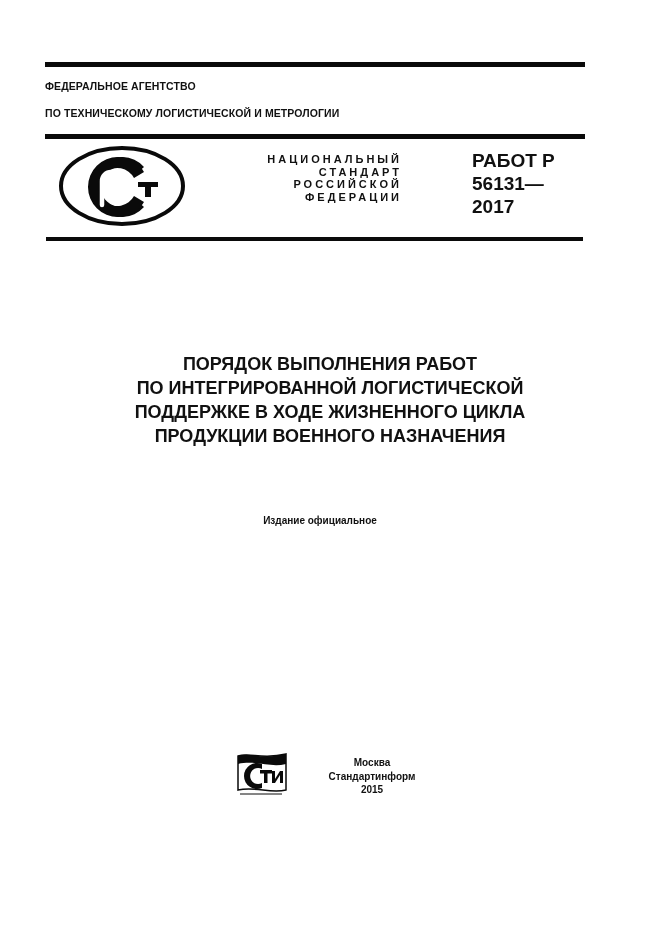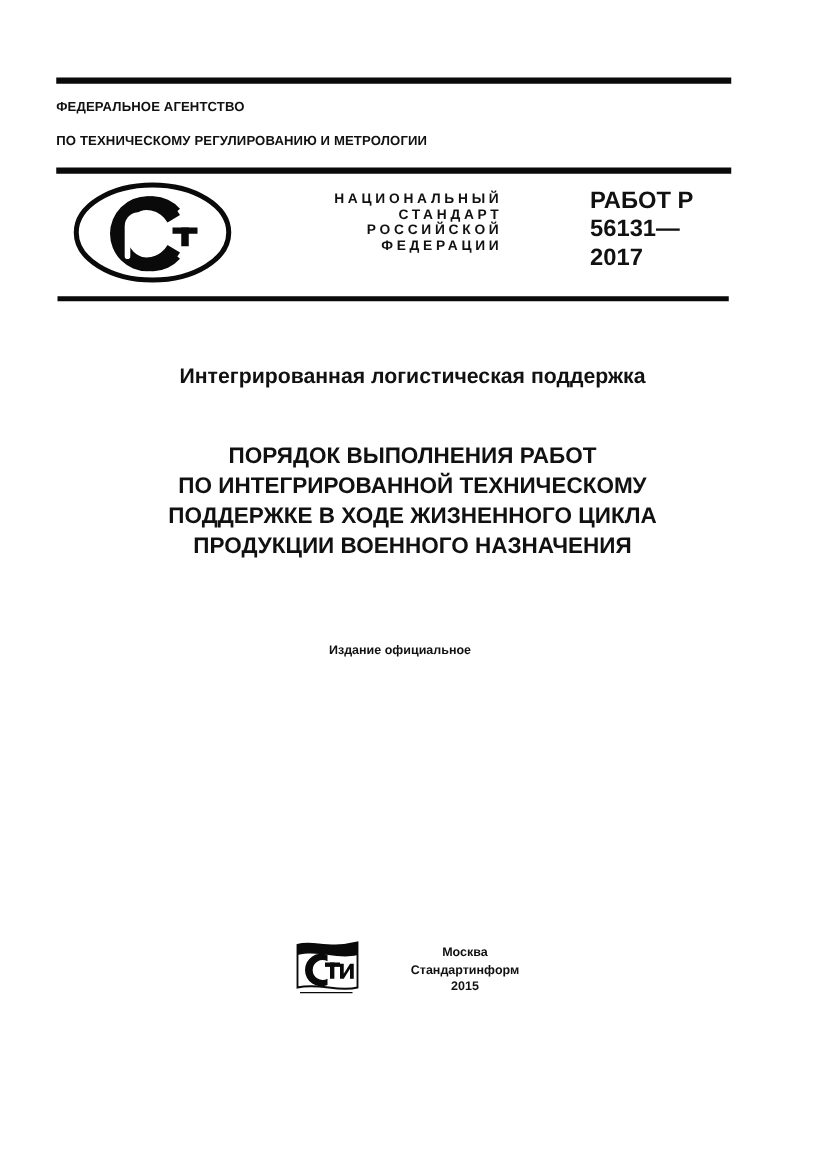"ПО ТЕХНИЧЕСКОМУ РЕГУЛИРОВАНИЮ И" div.agency-line { text: РЕГУЛИРОВАНИЮ -> ЛОГИСТИЧЕСКОЙ }
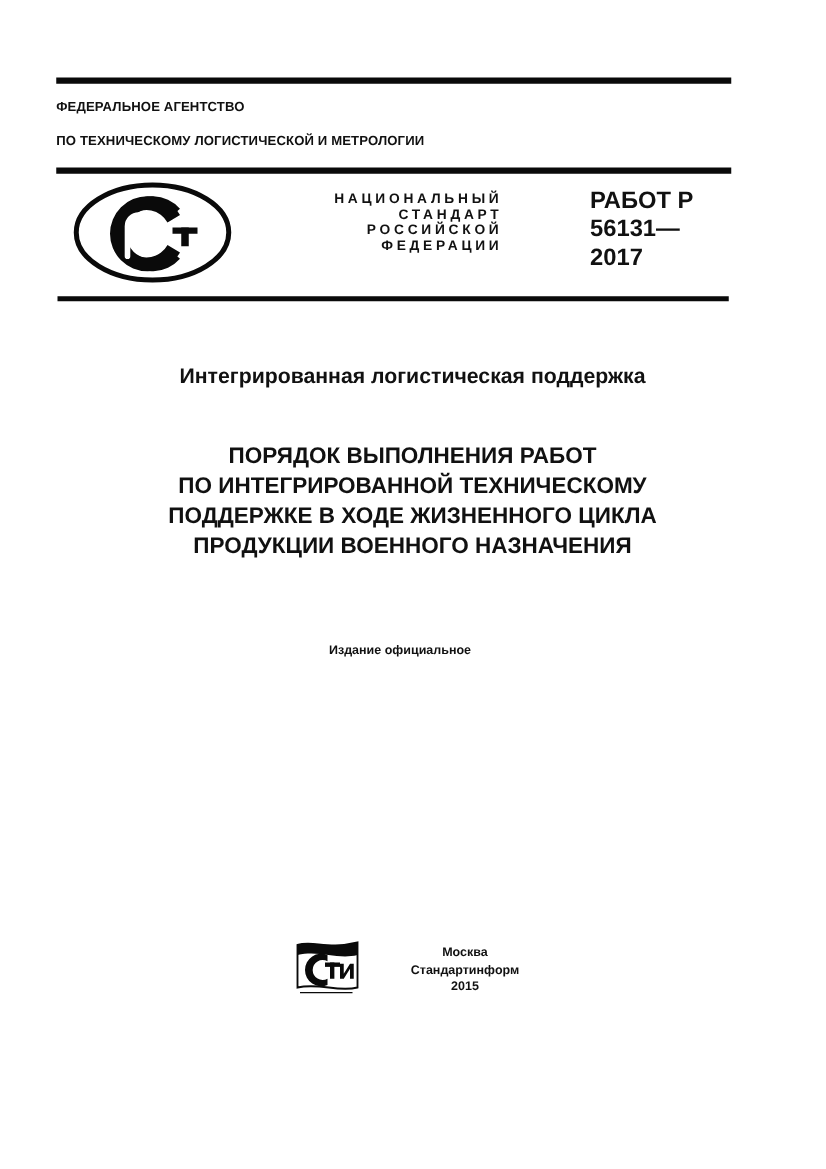"Интегрированная логистическая поддержка" div { html: <div>Интегрированная логистическая поддержка</div> -> none }
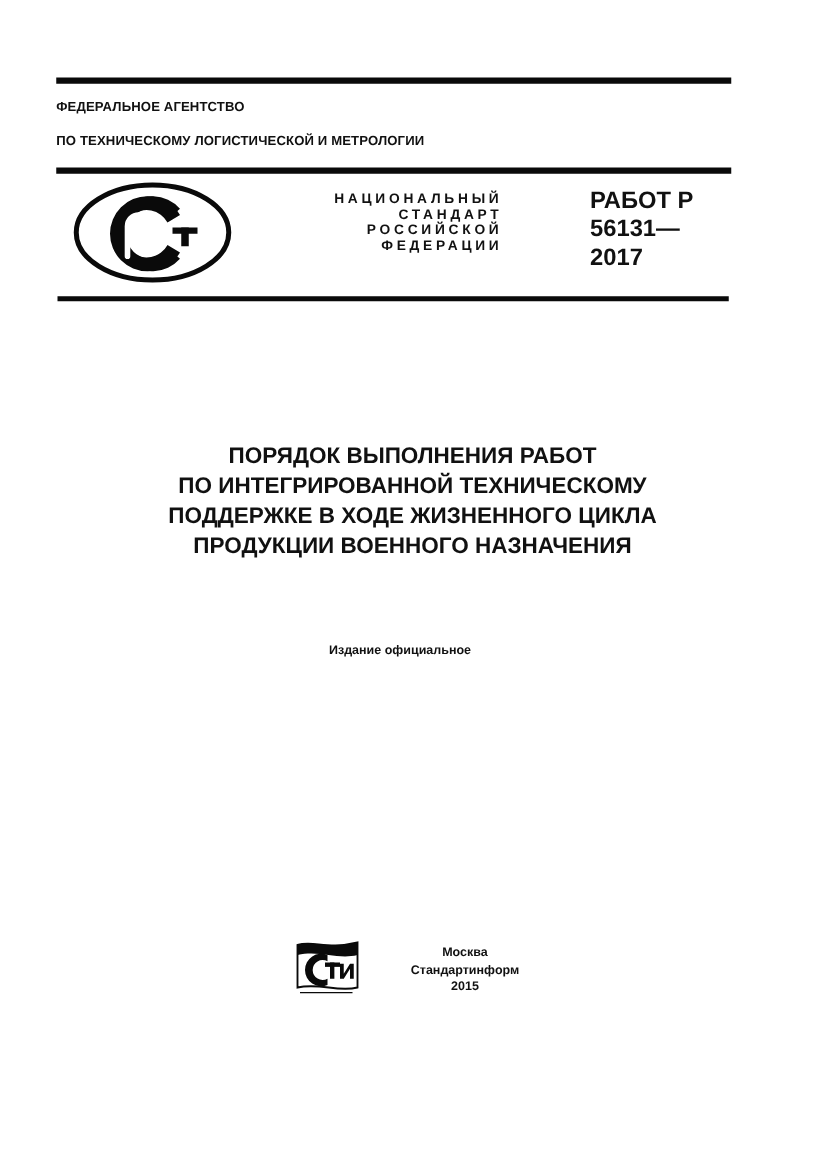"ПО ИНТЕГРИРОВАННОЙ ТЕХНИЧЕСКОМУ" div { text: ТЕХНИЧЕСКОМУ -> ЛОГИСТИЧЕСКОЙ }
